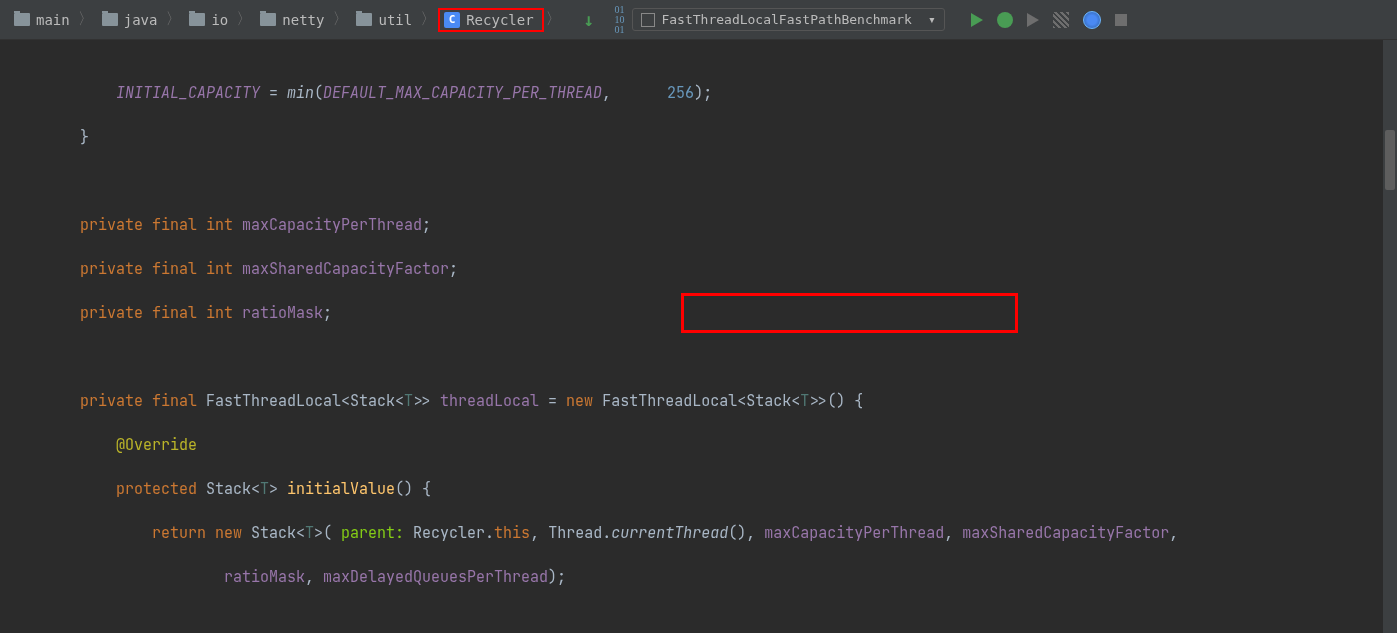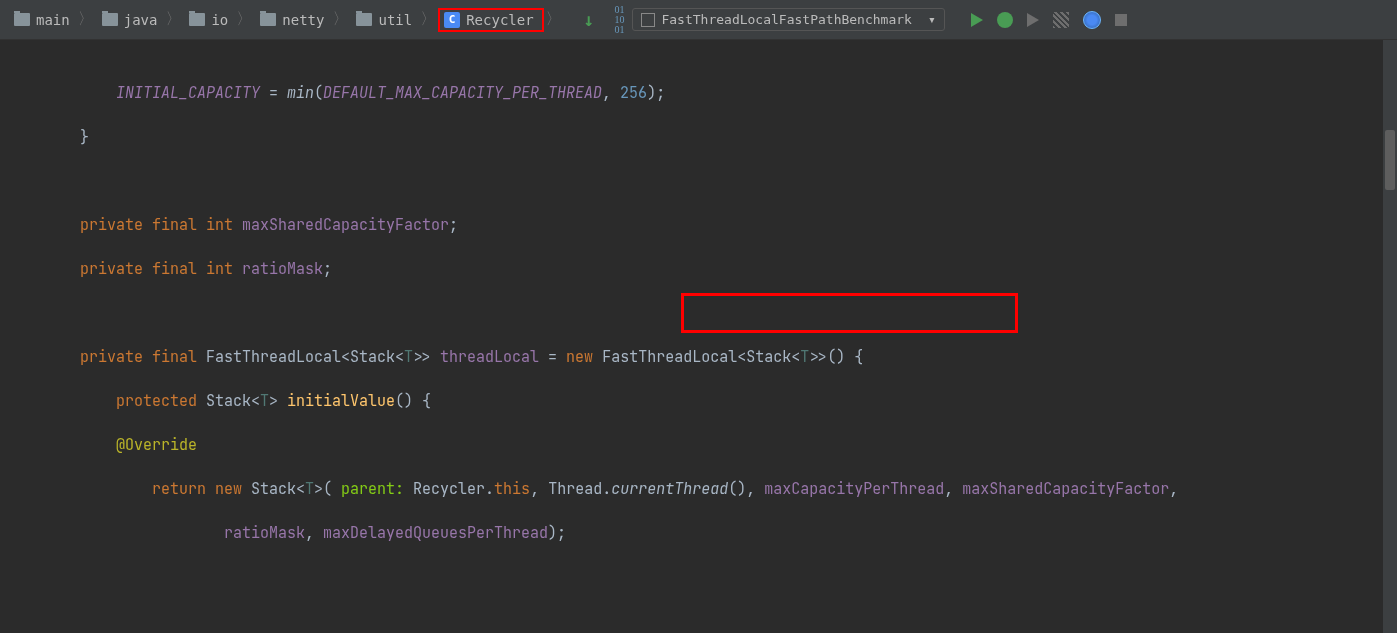"256" .num { margin-left: none -> 47px }
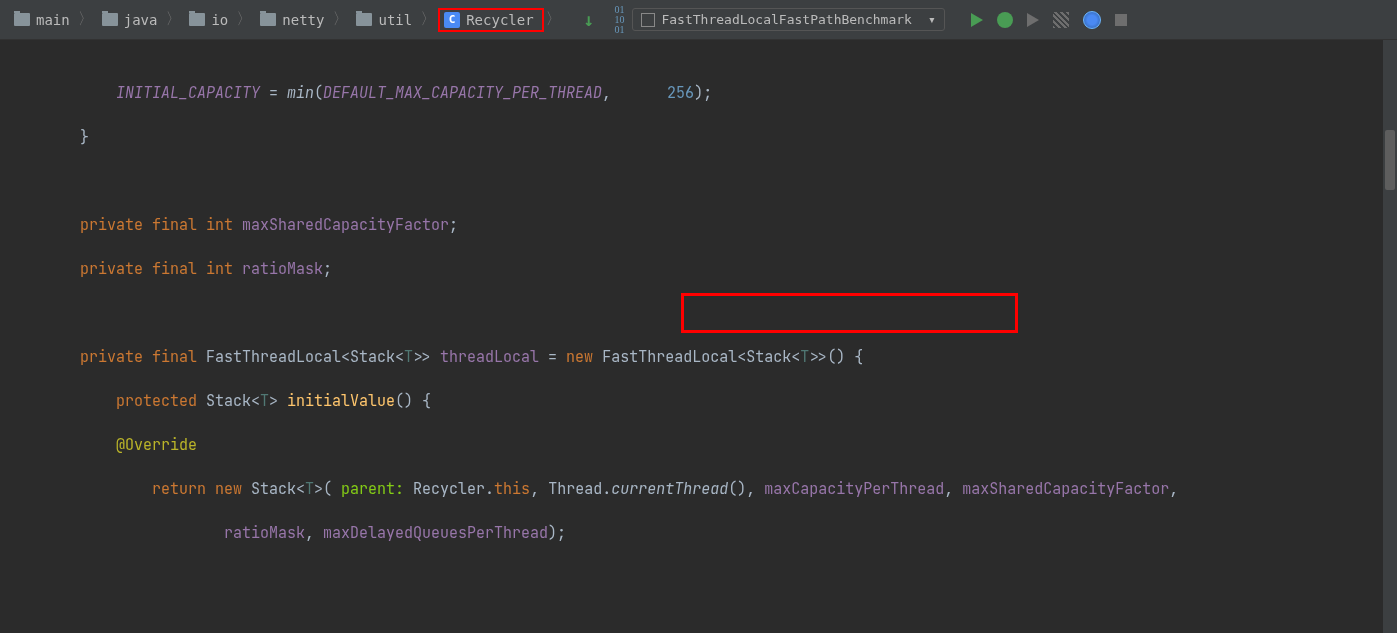"private final int maxCapacityPerThread;" div.code-line { html: none -> <div> <span>private final int </span><span>maxCapacityPerThread</span><span>;</span></div> }
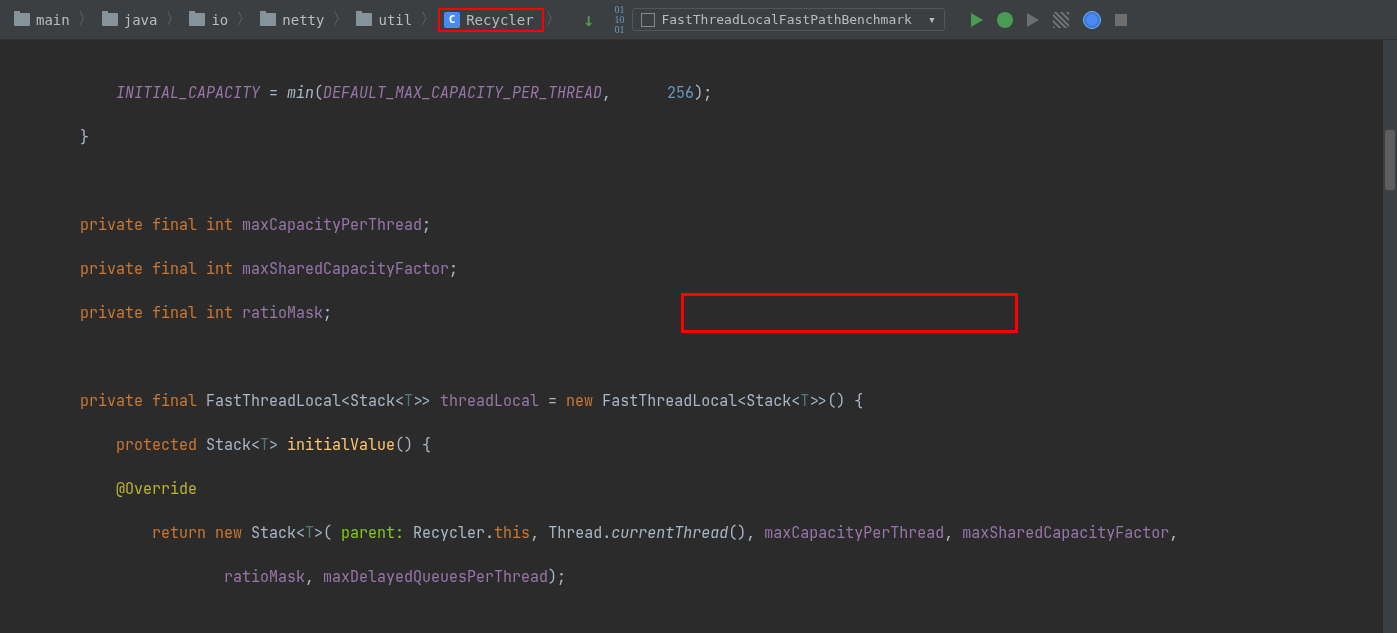"protected Stack<T> initialValue() {" div.code-line { order: before "@Override" -> after "@Override" }
